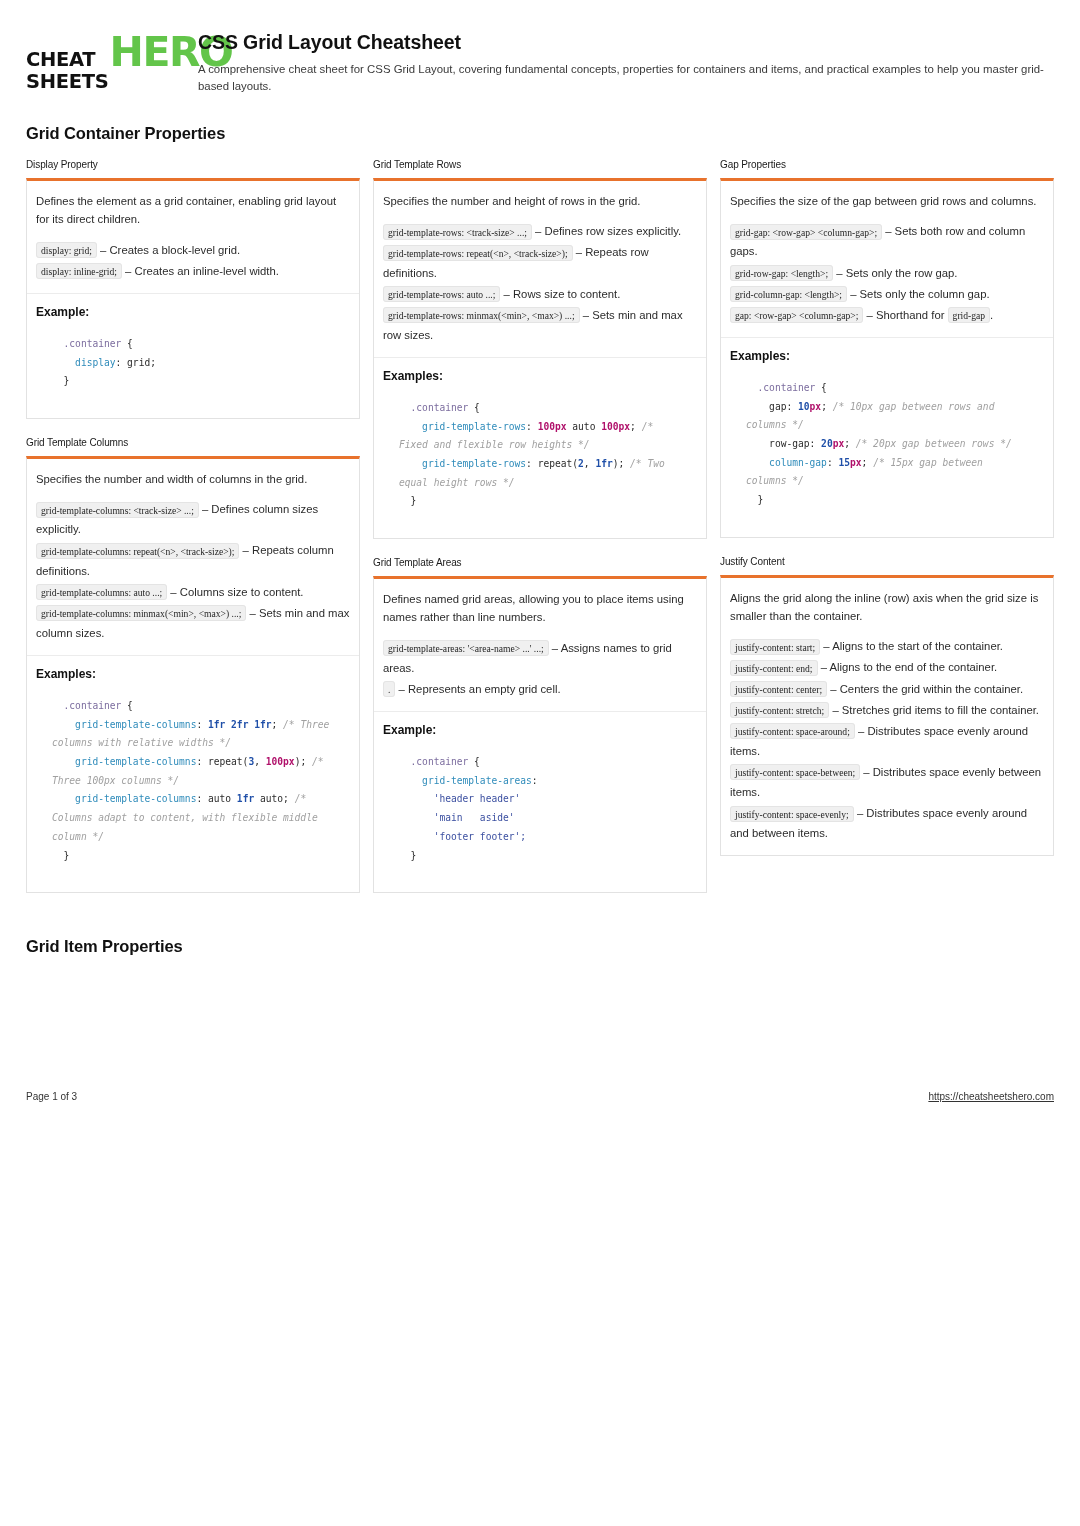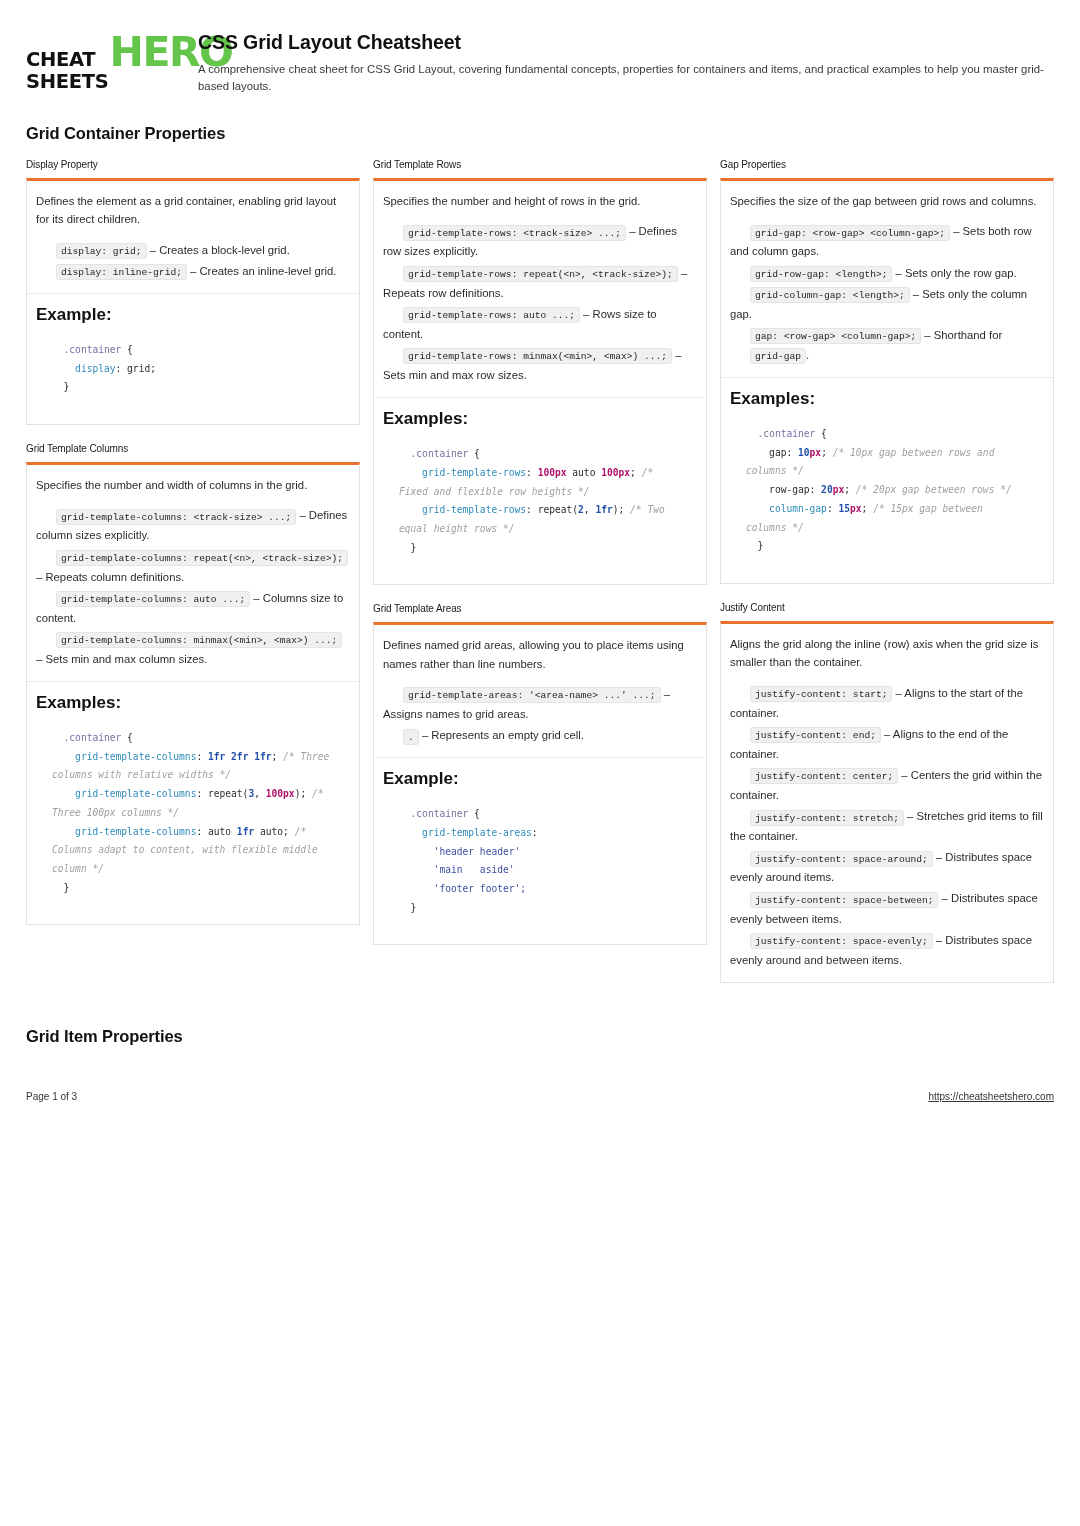"grid-template-rows: <track-size> ...;" code.chip { font-family: Liberation Mono, monospace -> Liberation Serif, serif; margin-left: 20px -> none }
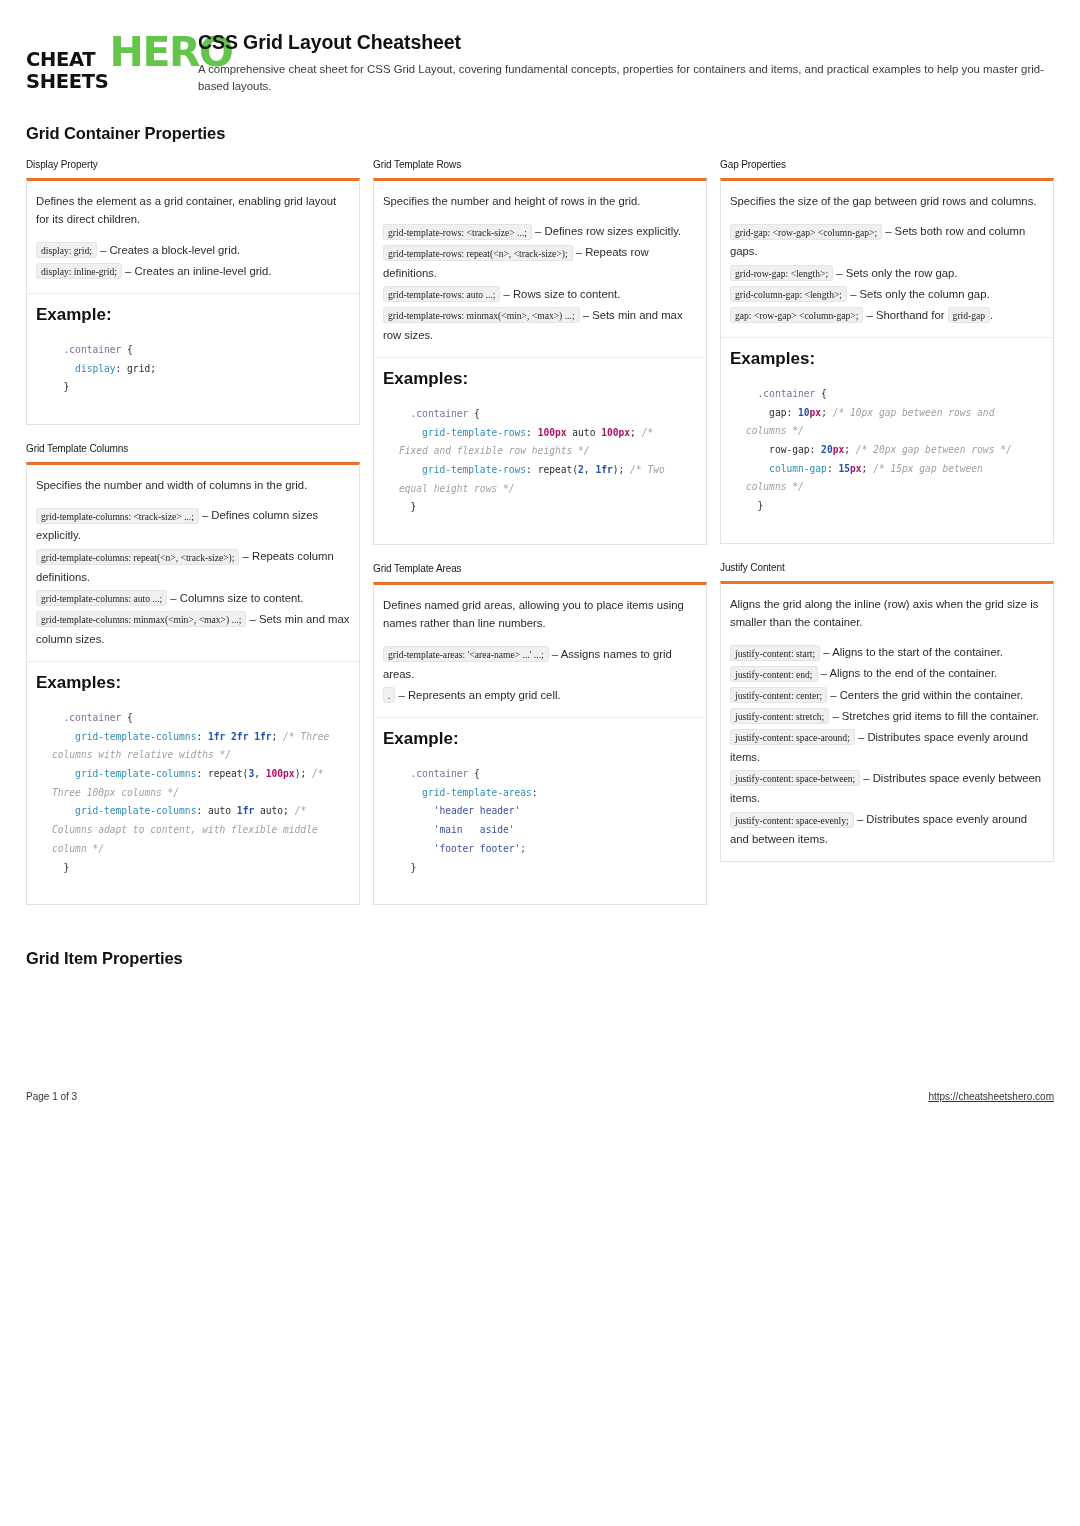"– Creates an inline-level grid." span { text: grid -> width }
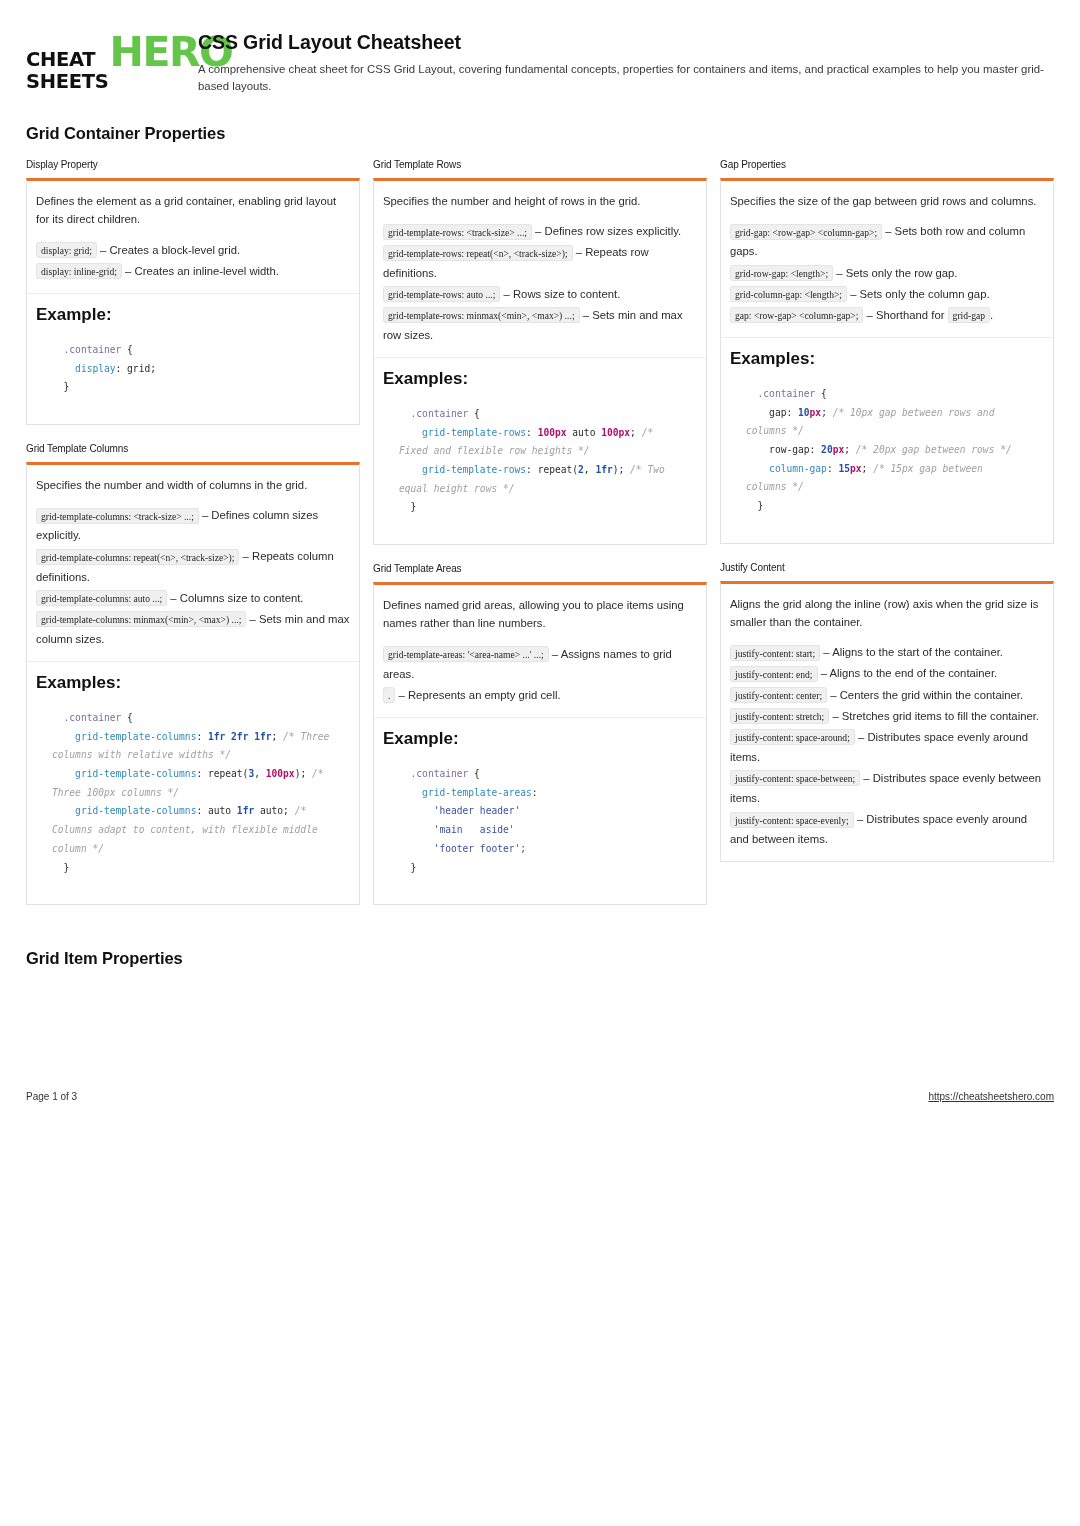"Example:" .ex-label { font-size: 17px -> 12px }
